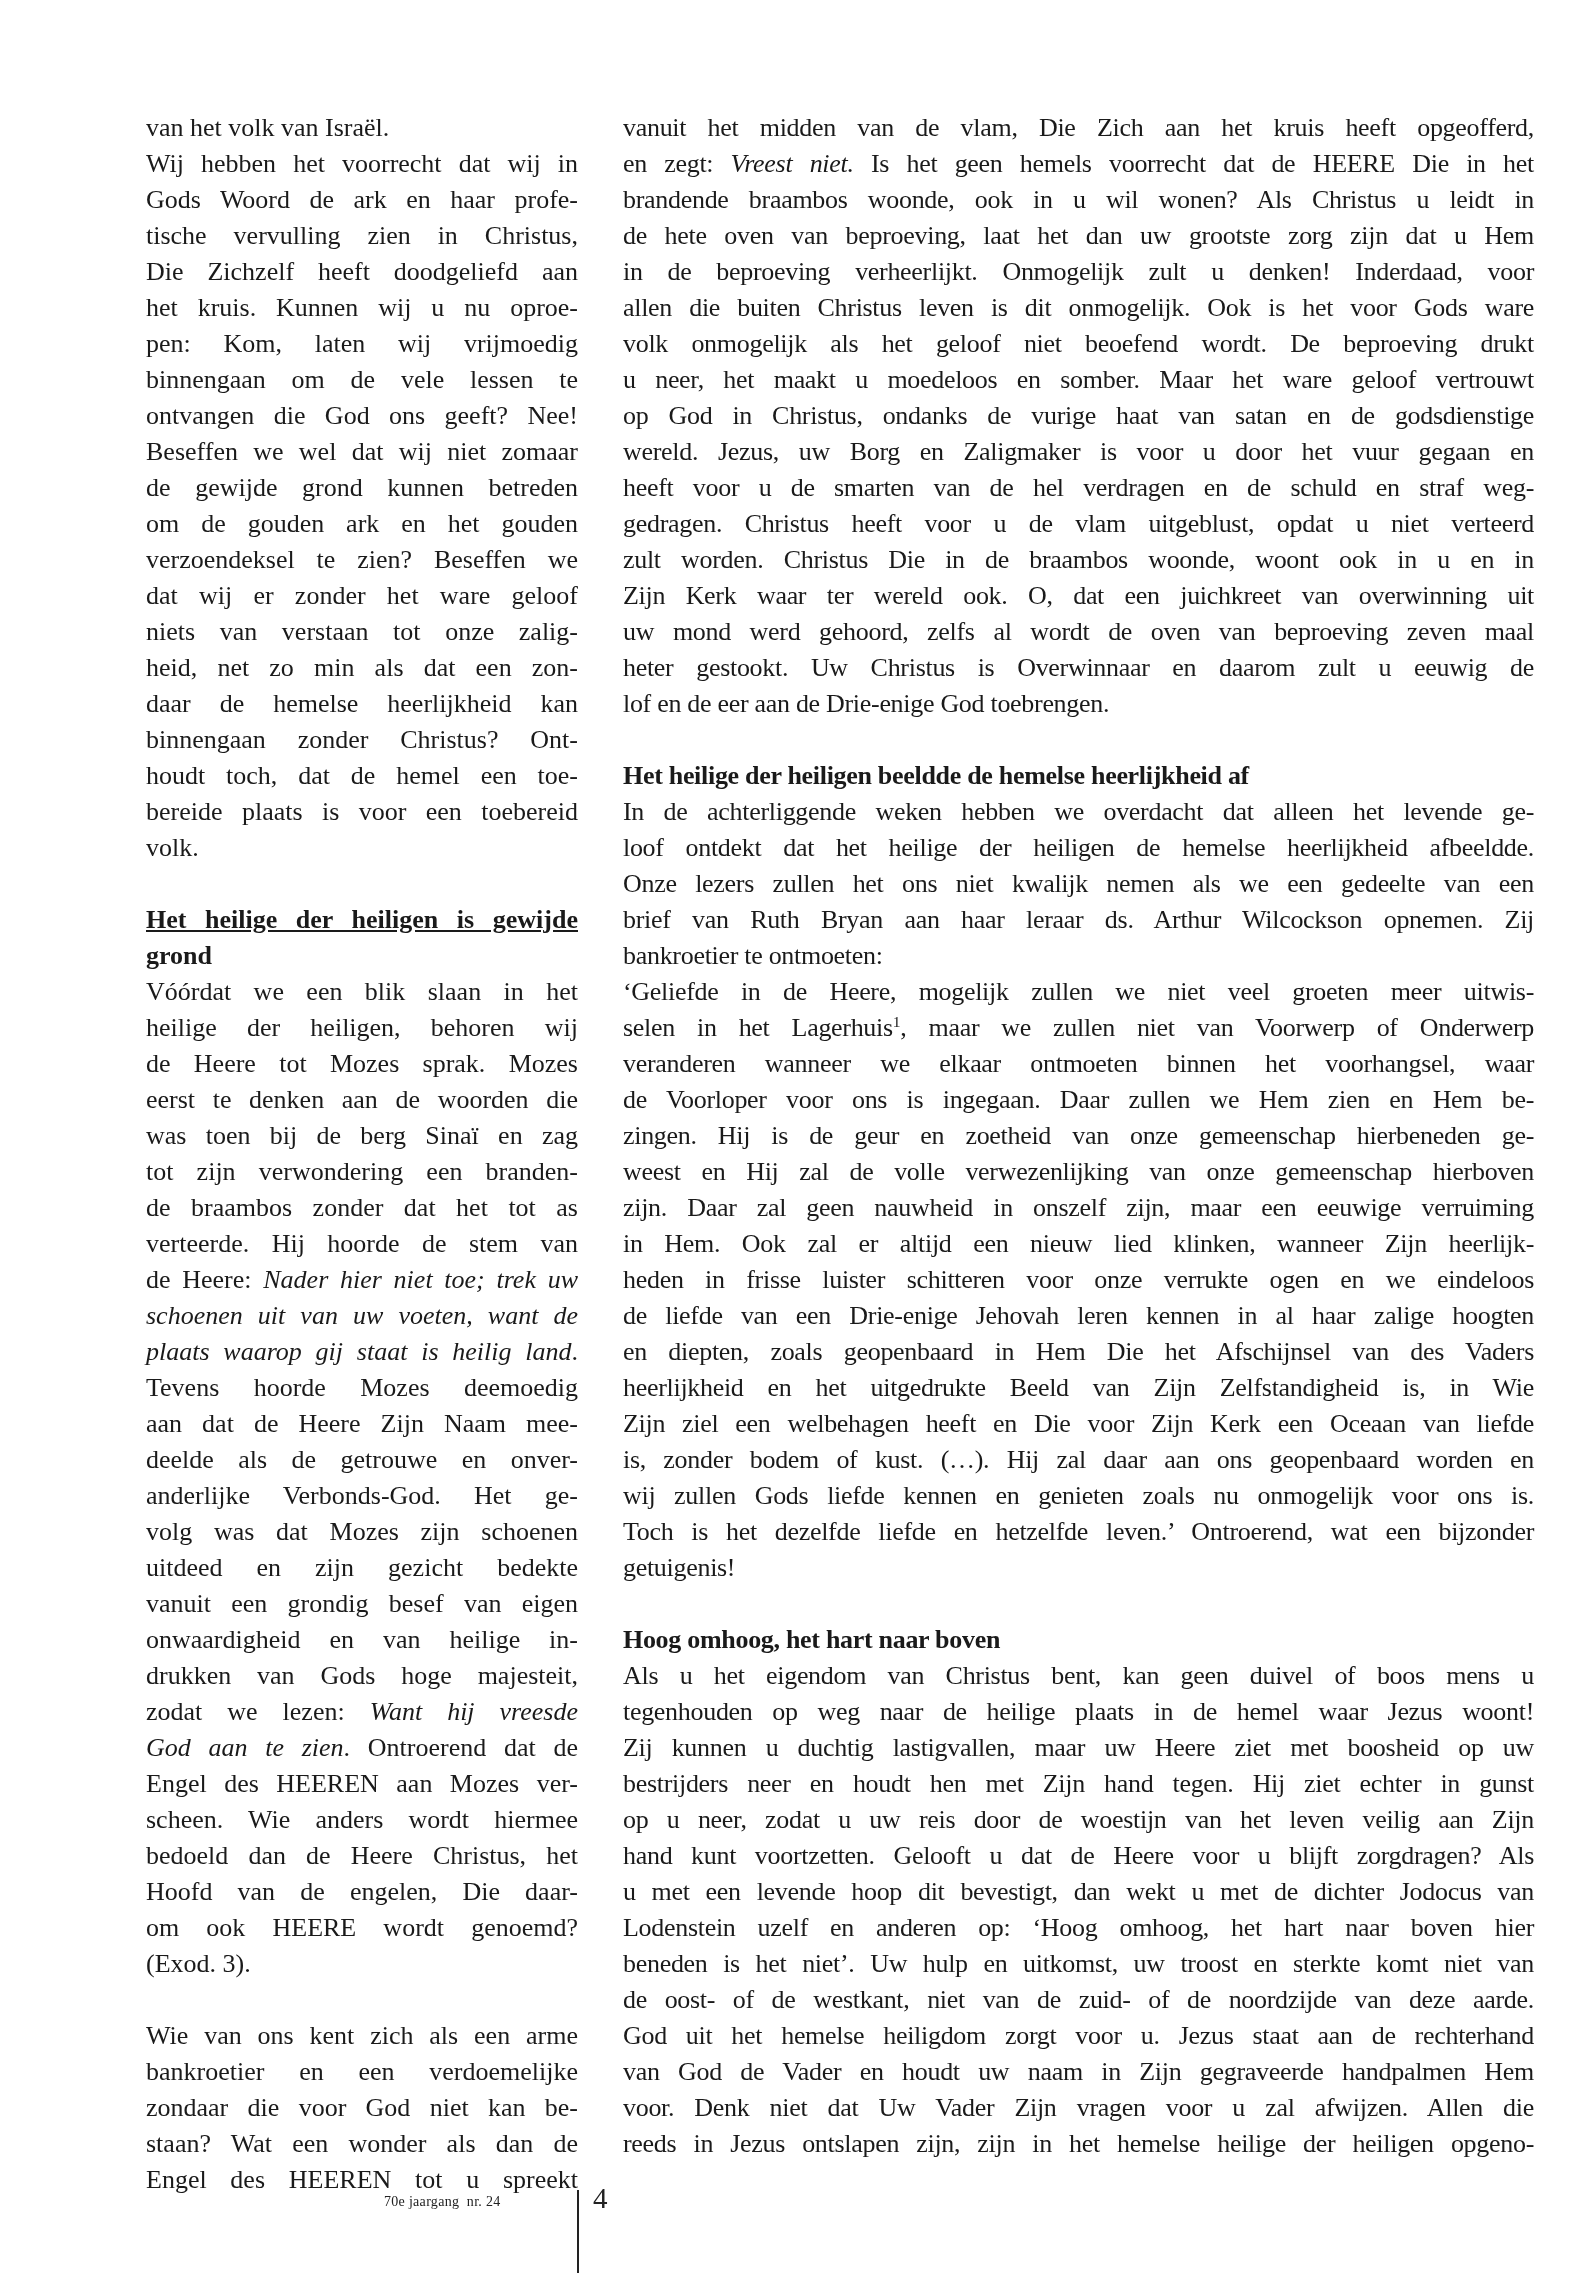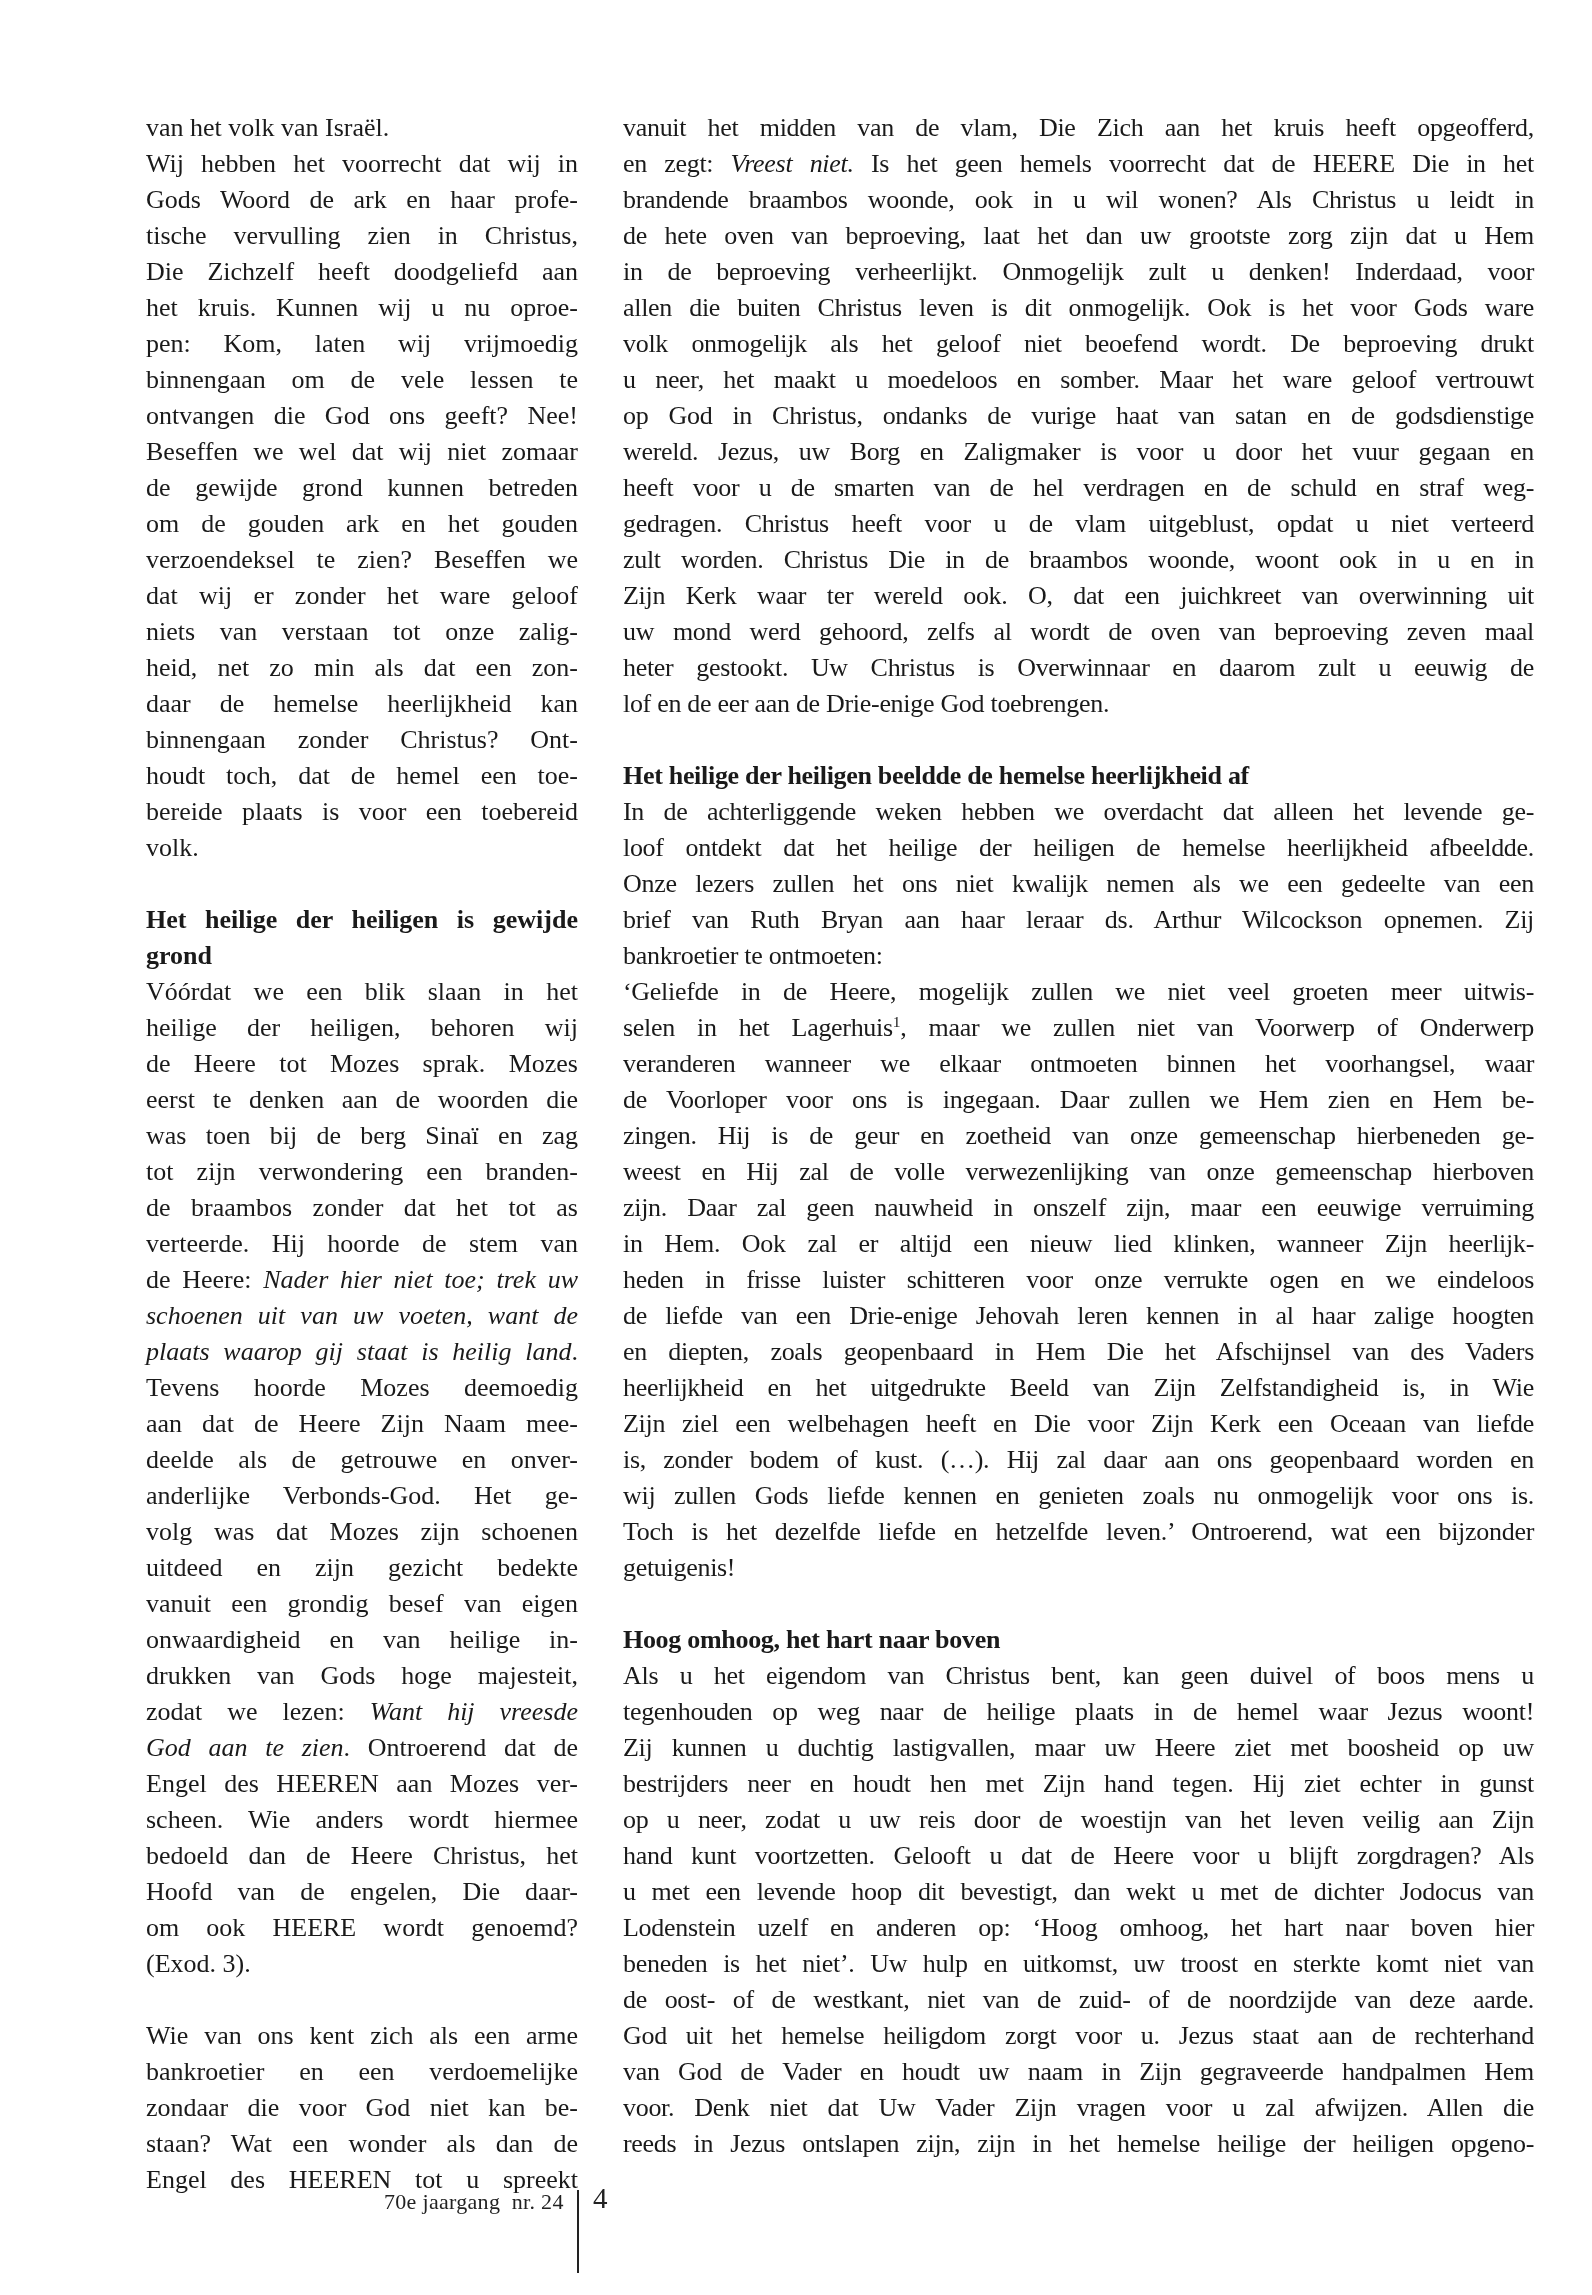"Het heilige der heiligen is" .h.wrap { text-decoration: none -> underline }
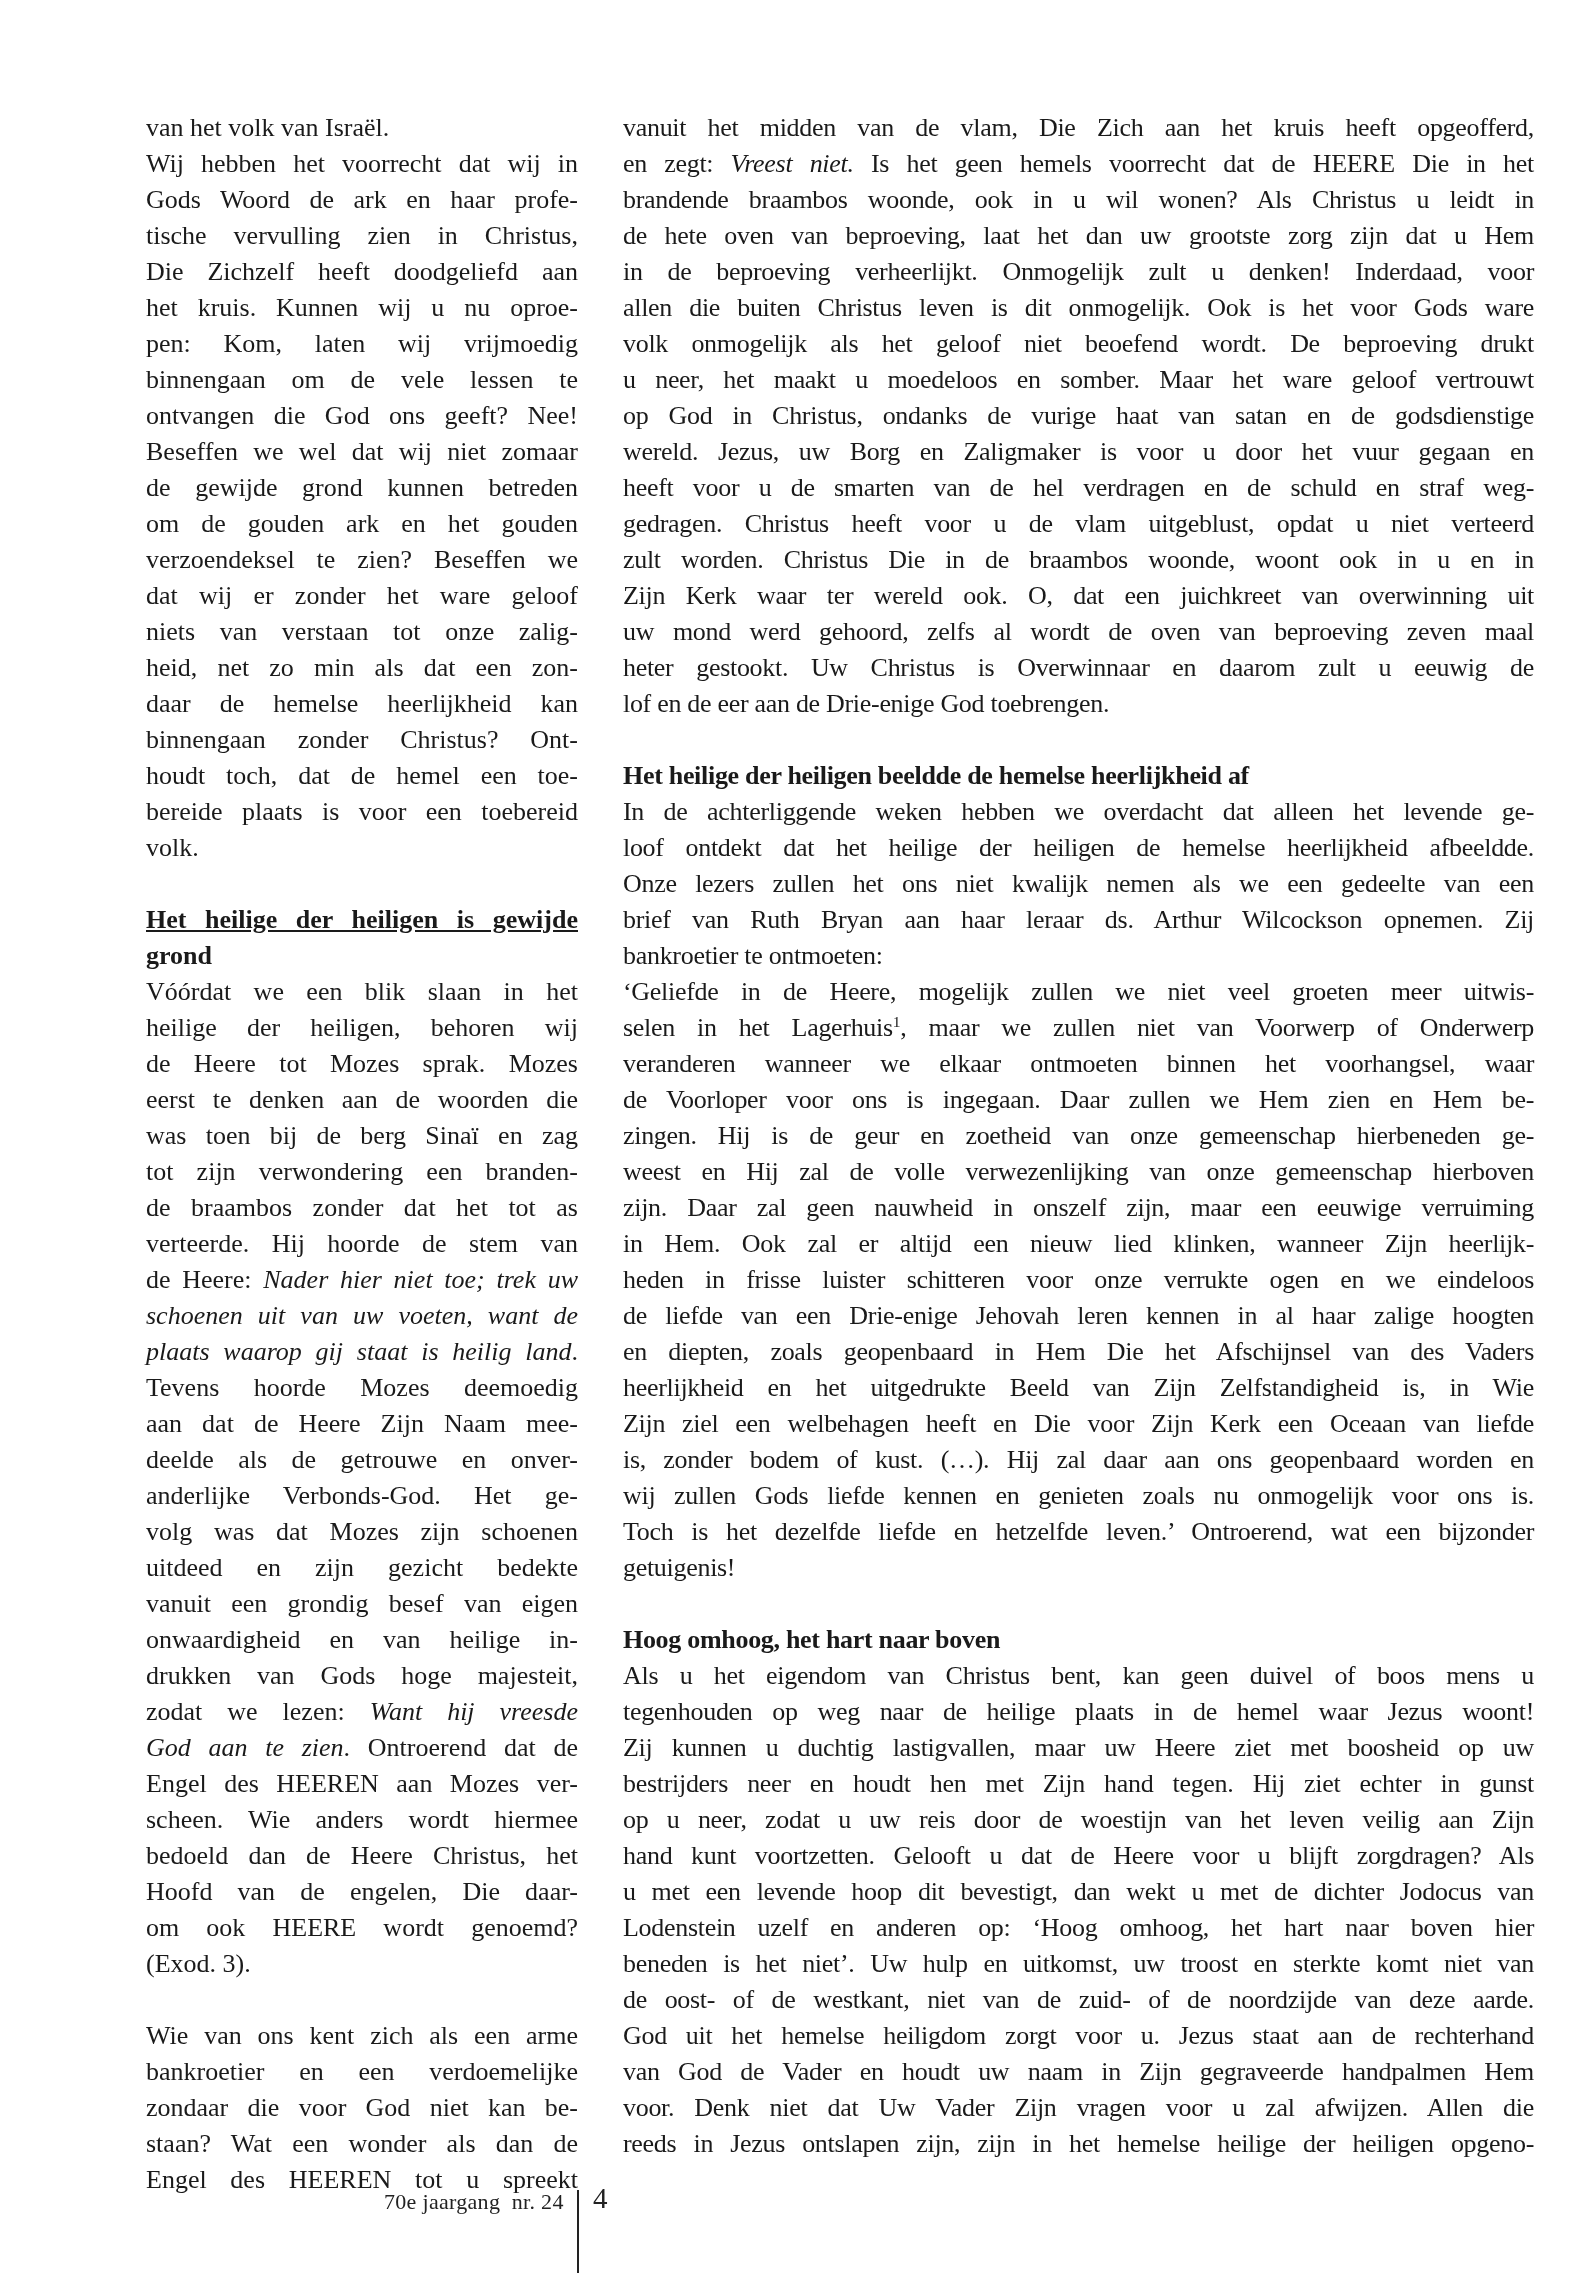"70e jaargang nr. 24" .footer-text { font-size: 22px -> 14px }
